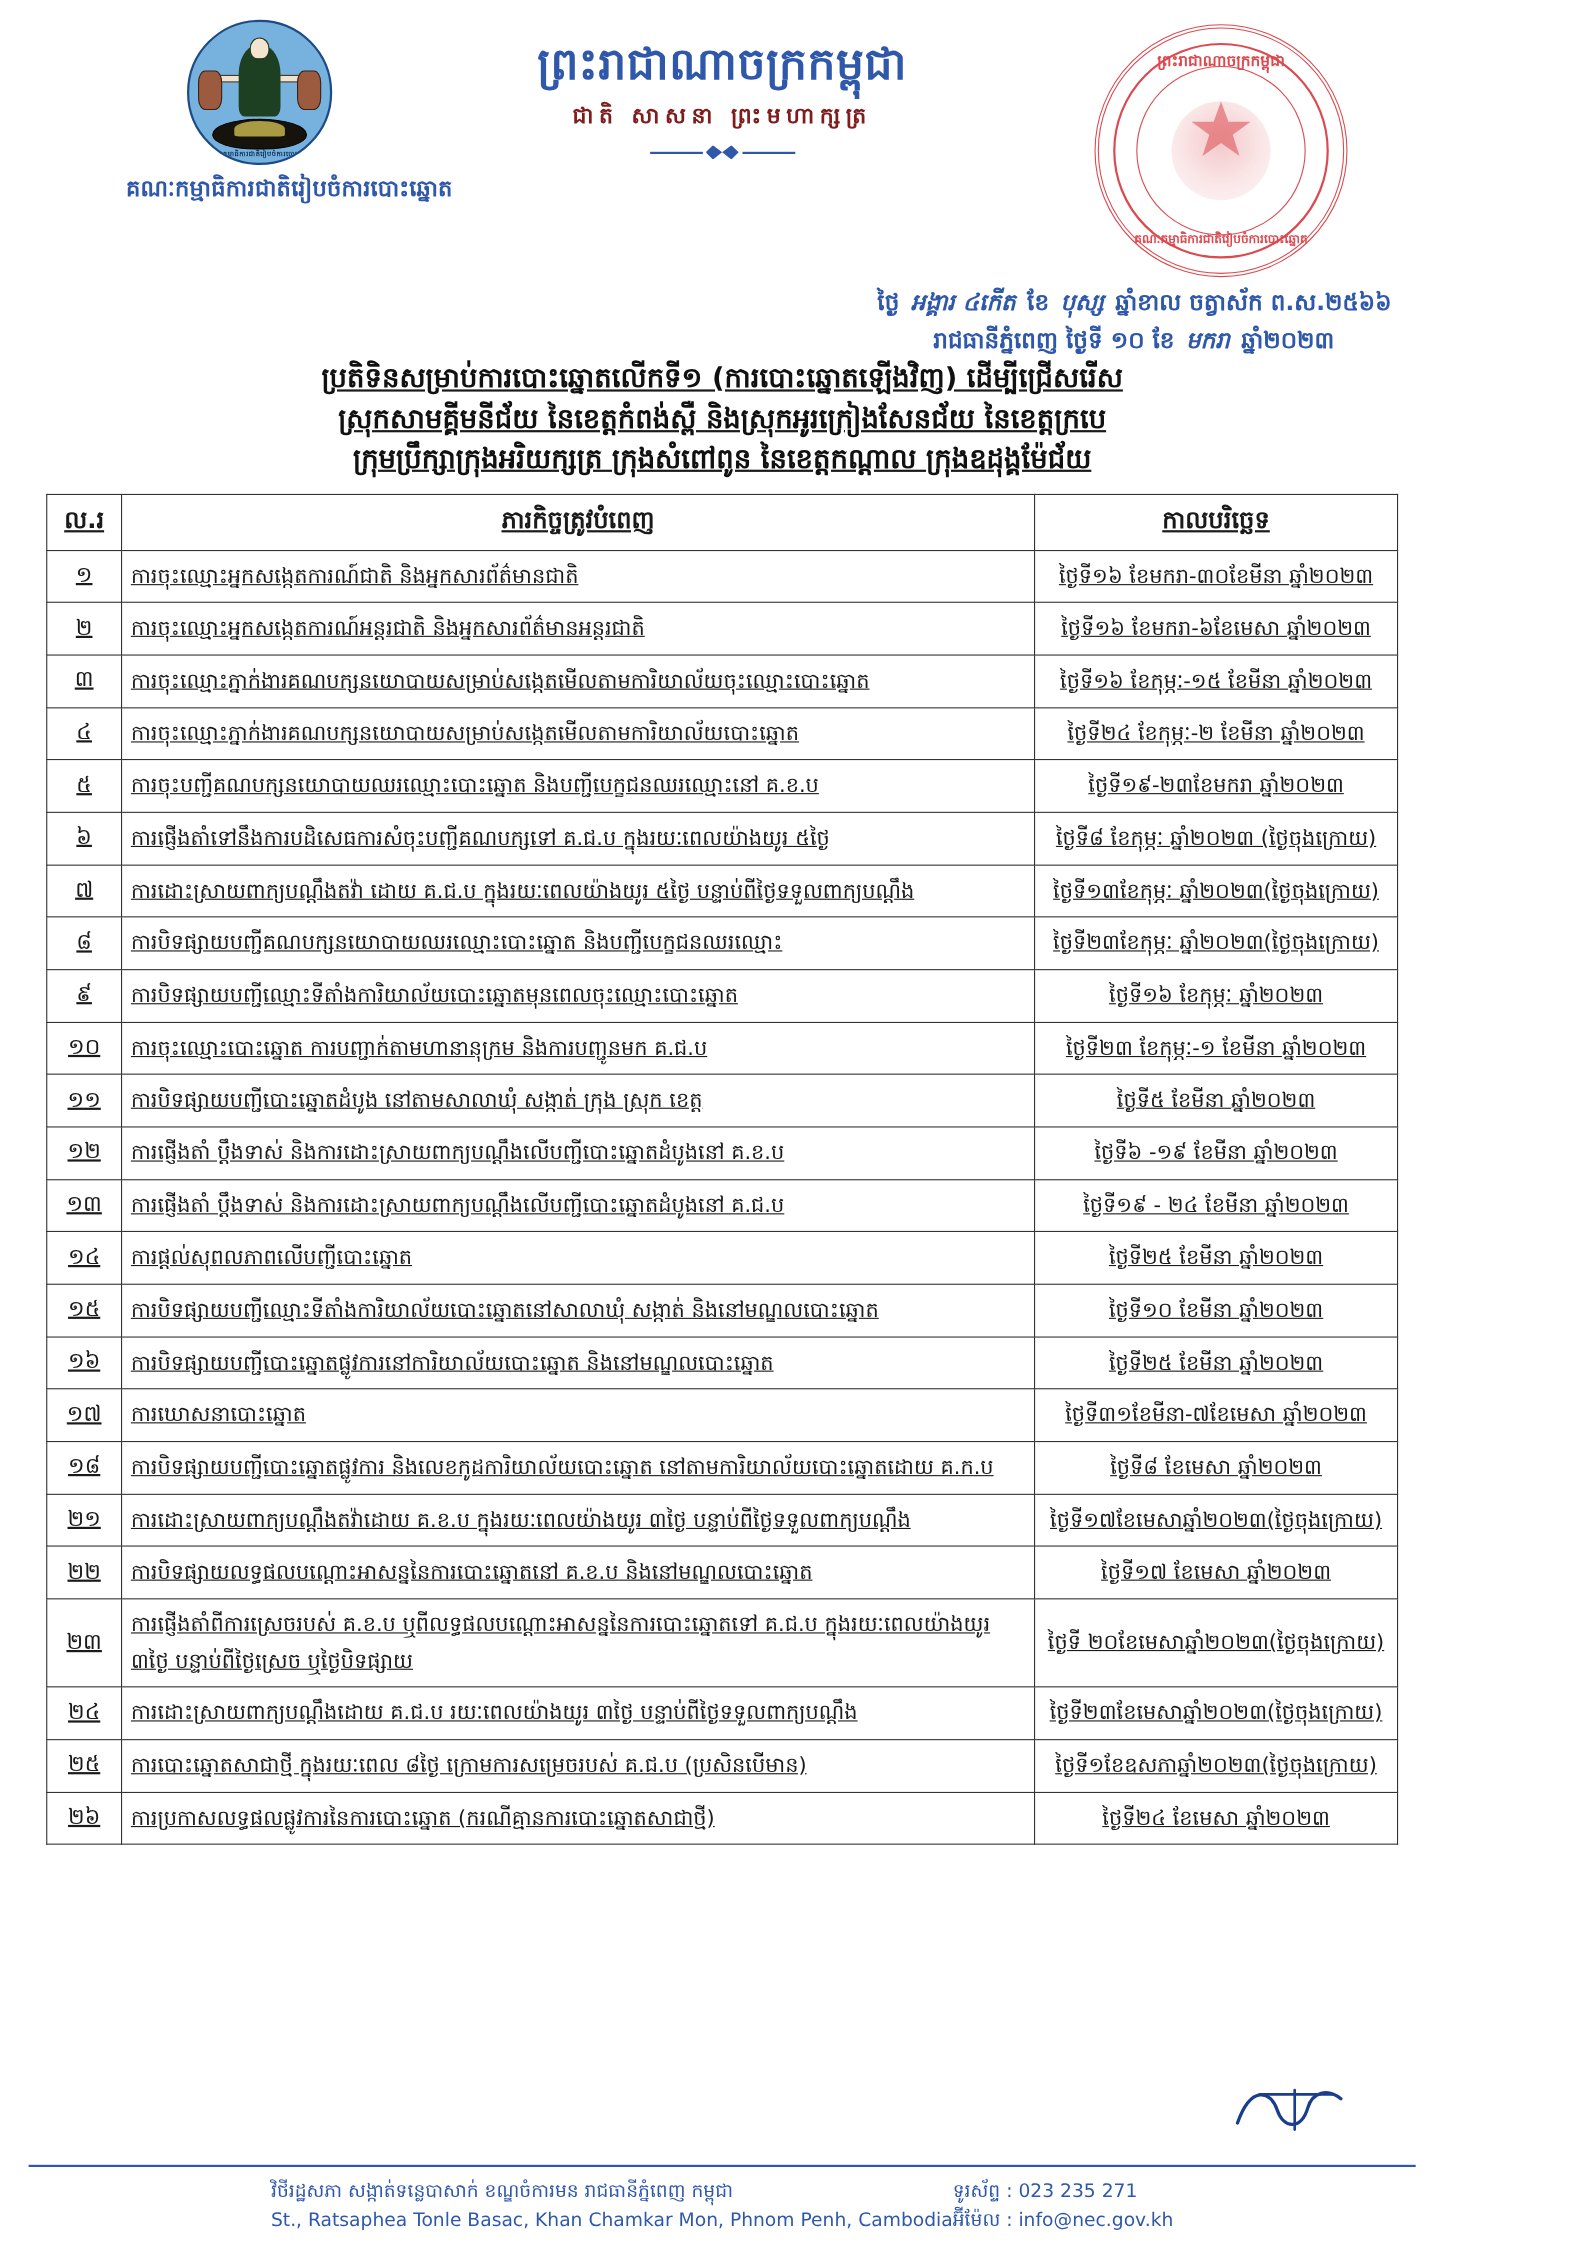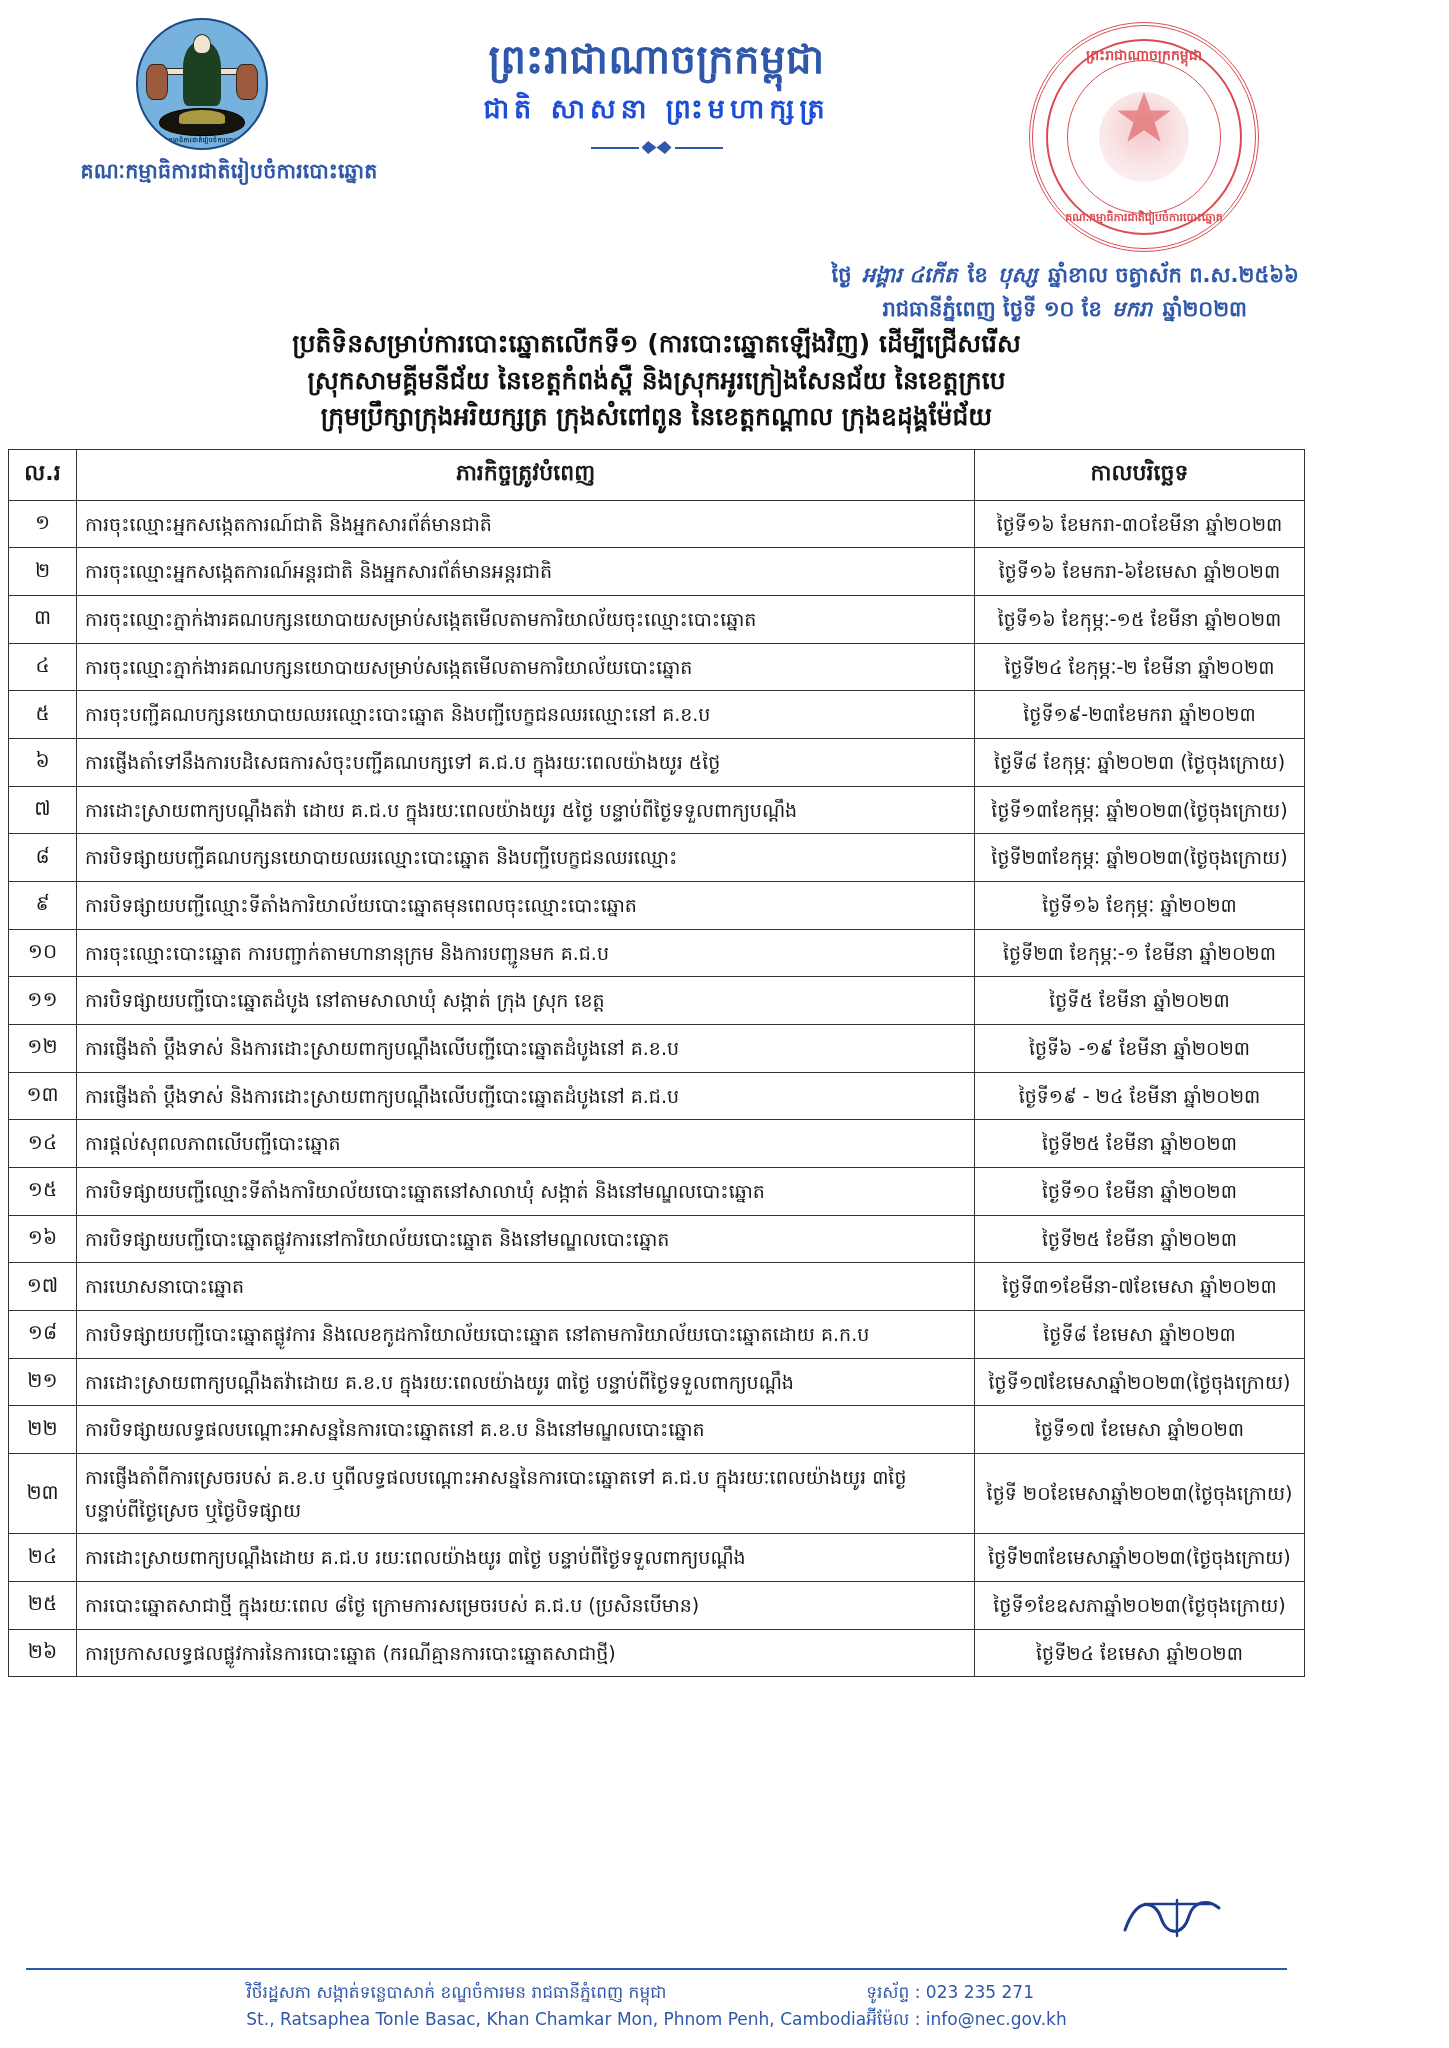"ព្រះរាជាណាចក្រកម្ពុជា" .page { padding: 0 8px -> 0 42px; text-decoration: none -> underline }
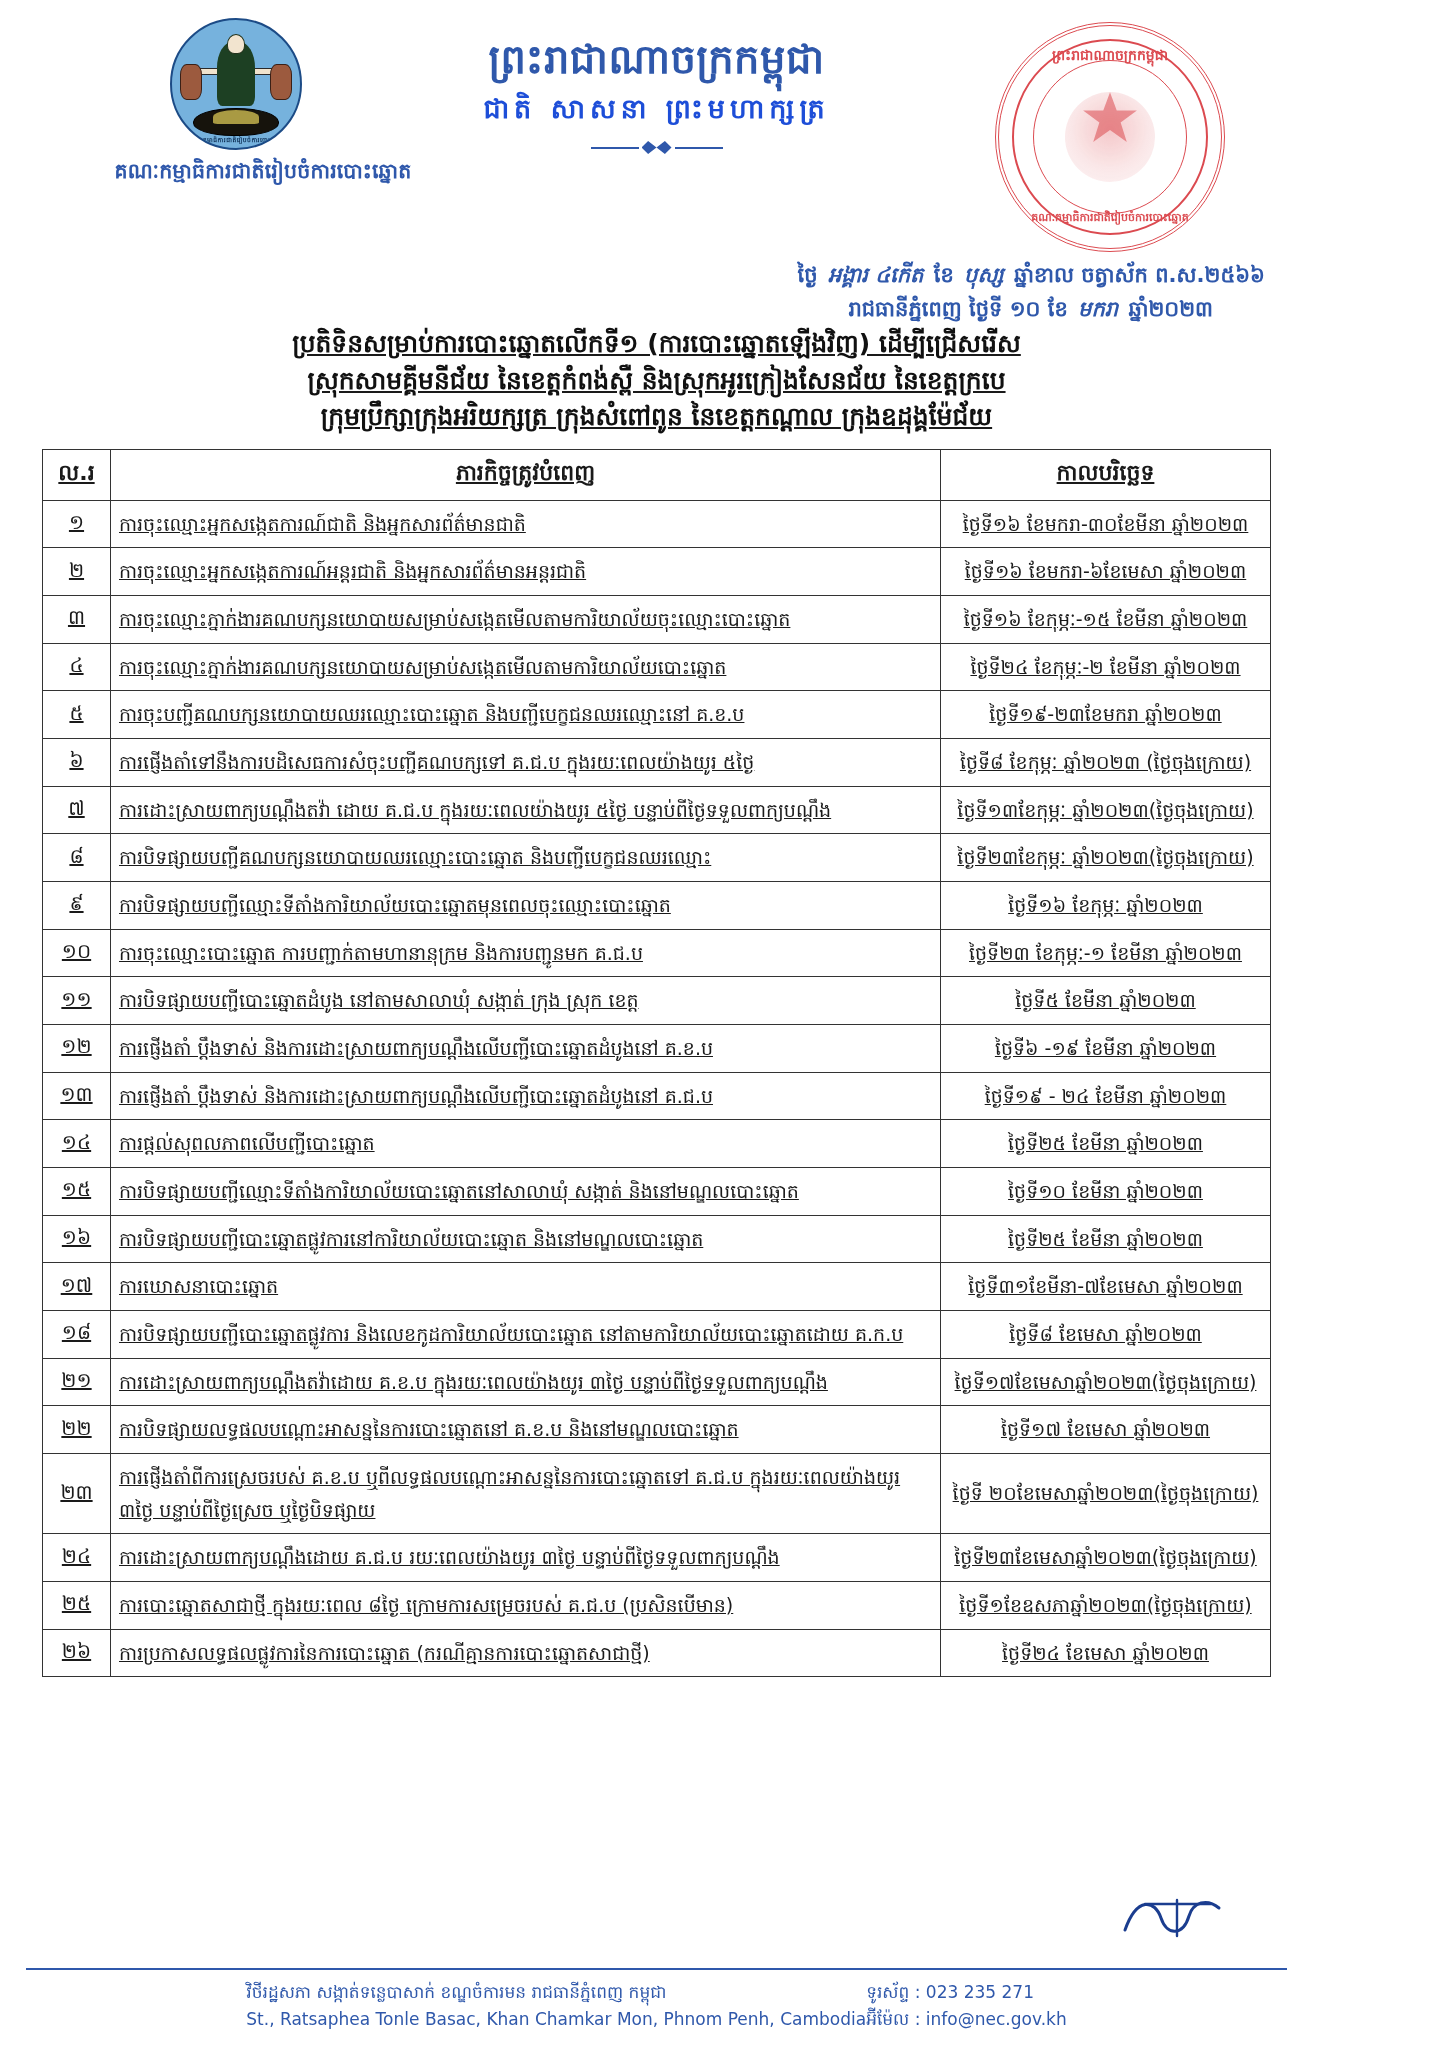"ជាតិ សាសនា ព្រះមហាក្សត្រ" .kingdom-line2 { color: #1d4ed8 -> #7f1d1d; font-size: 27px -> 20px }
